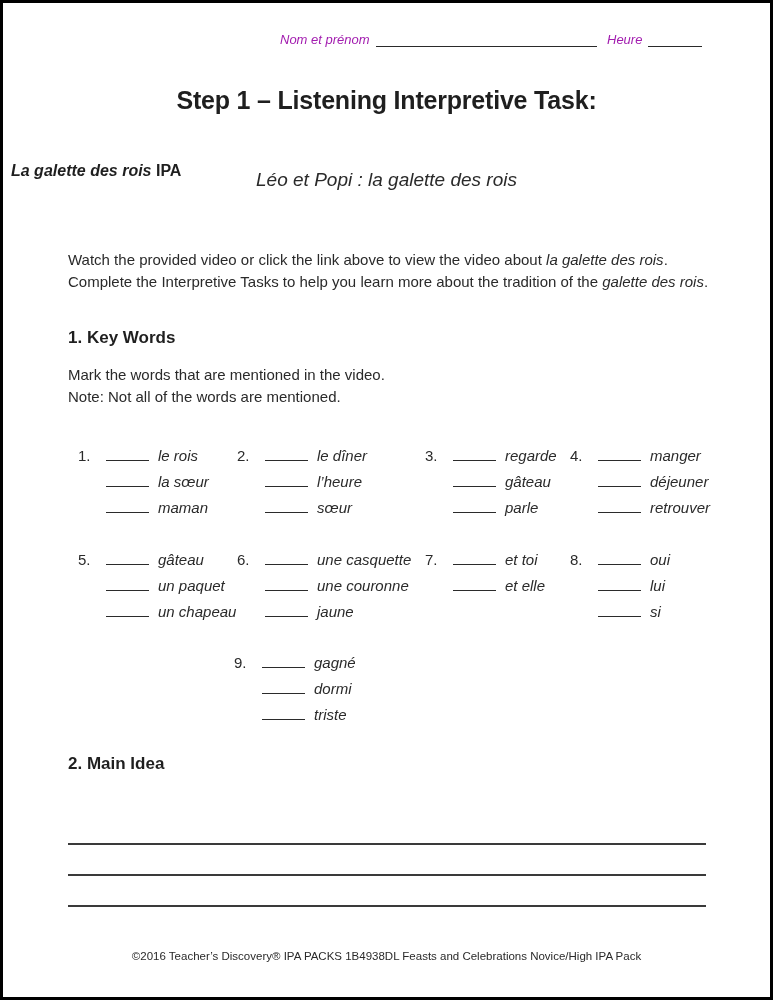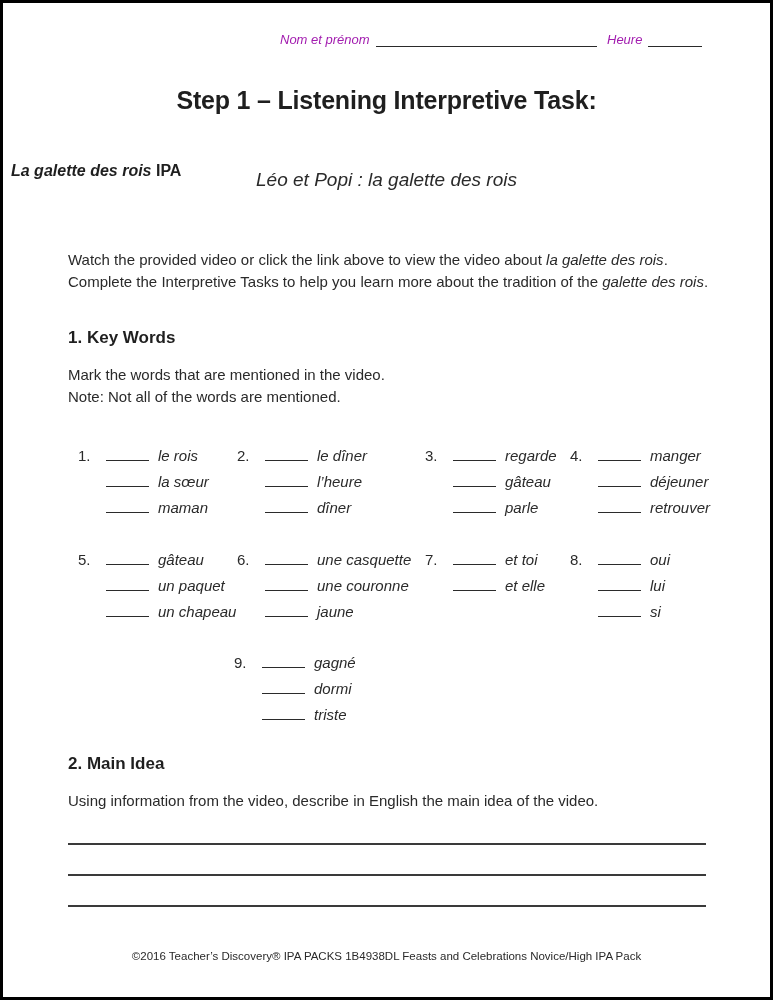"dîner" span.kw-word { text: dîner -> sœur }
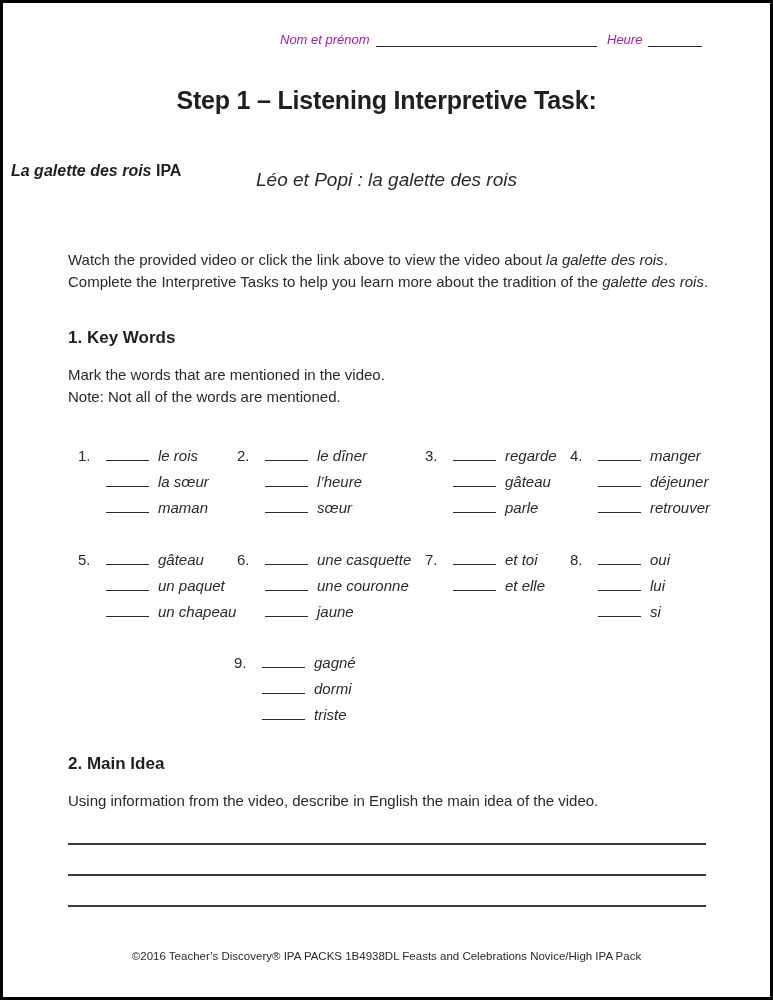"Using information from the video," div.instructions { html: <div>Using information from the video, describe in English the main idea of the video.</div> -> none }
